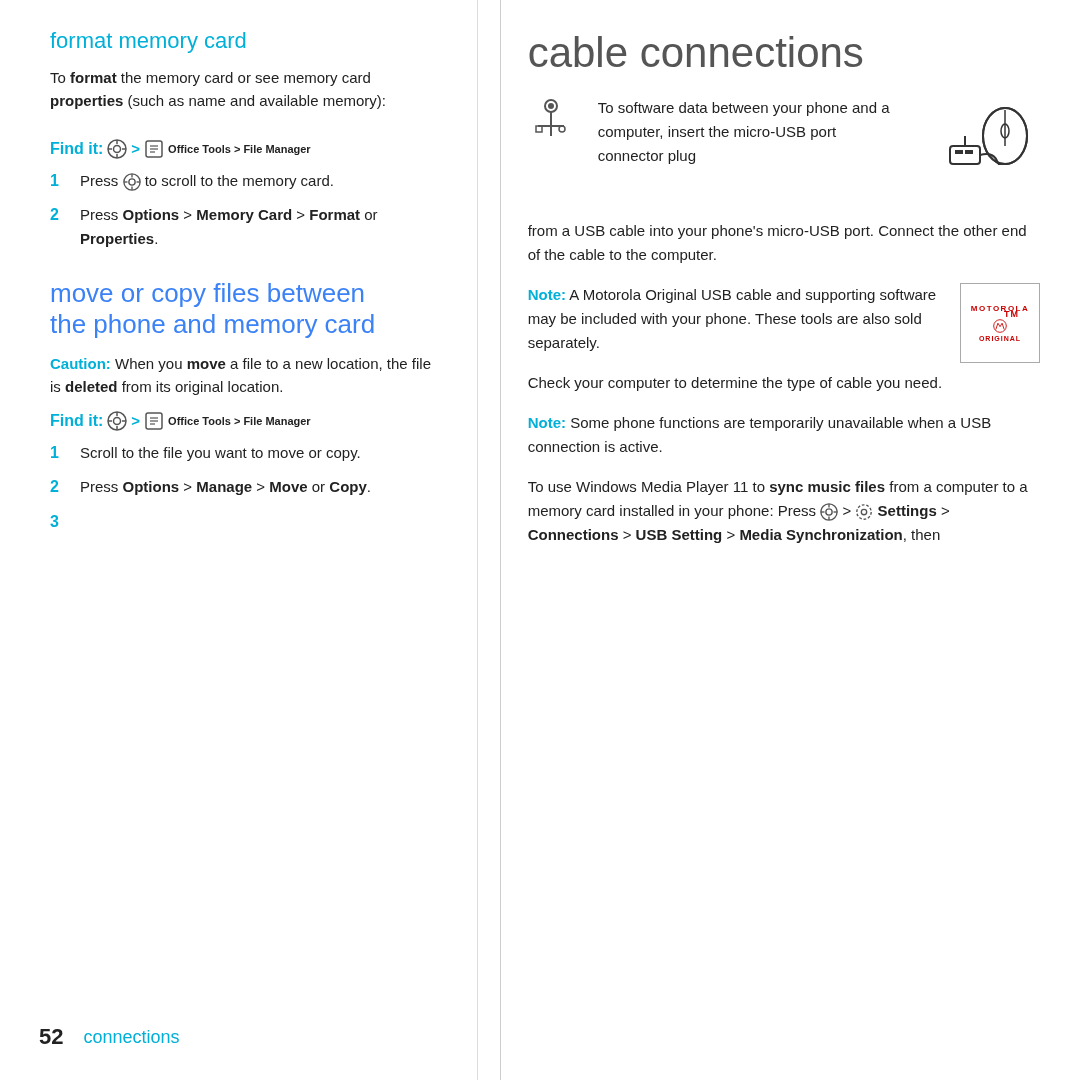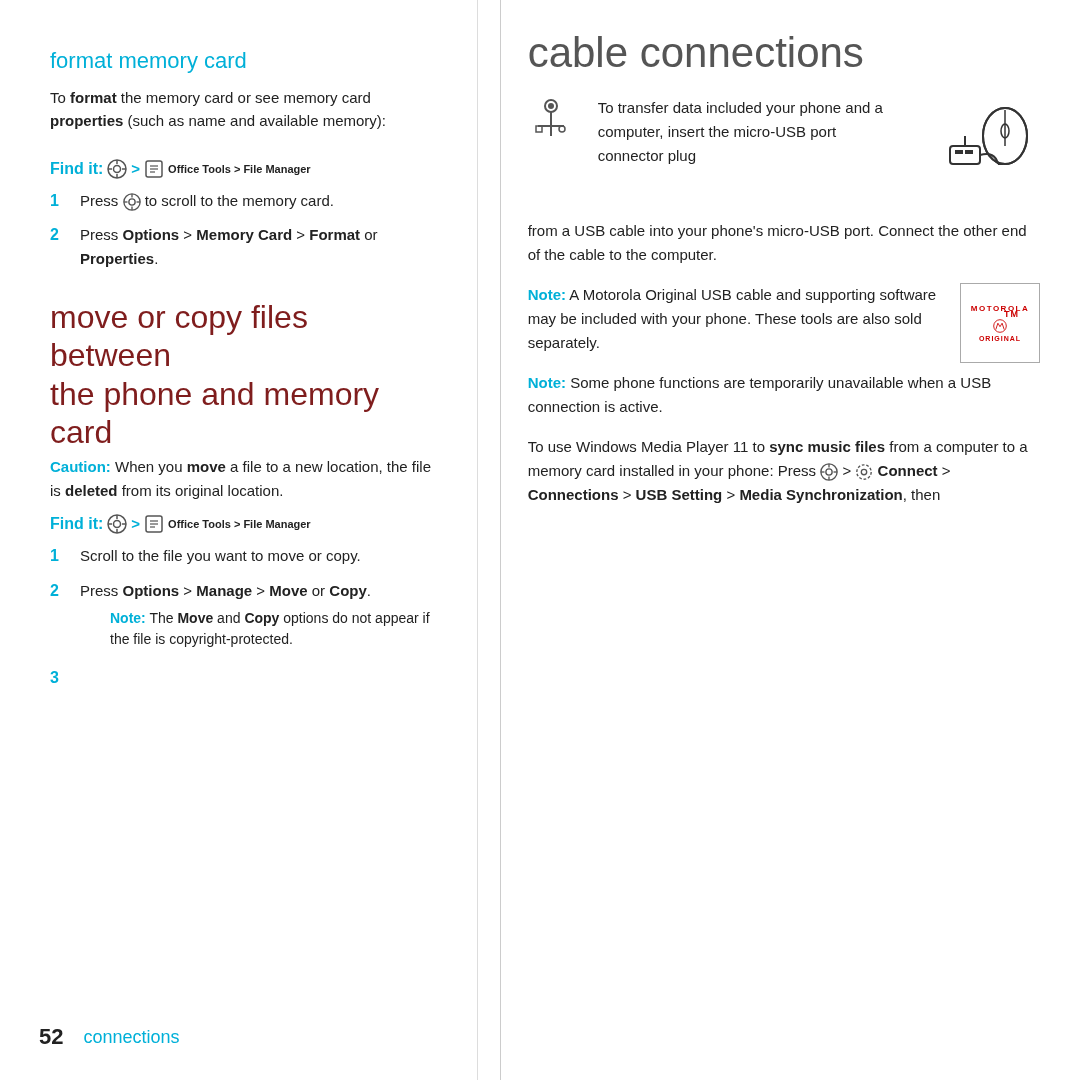"format memory card" .left-col { padding: 48px 40px 40px 50px -> 28px 40px 40px 50px }
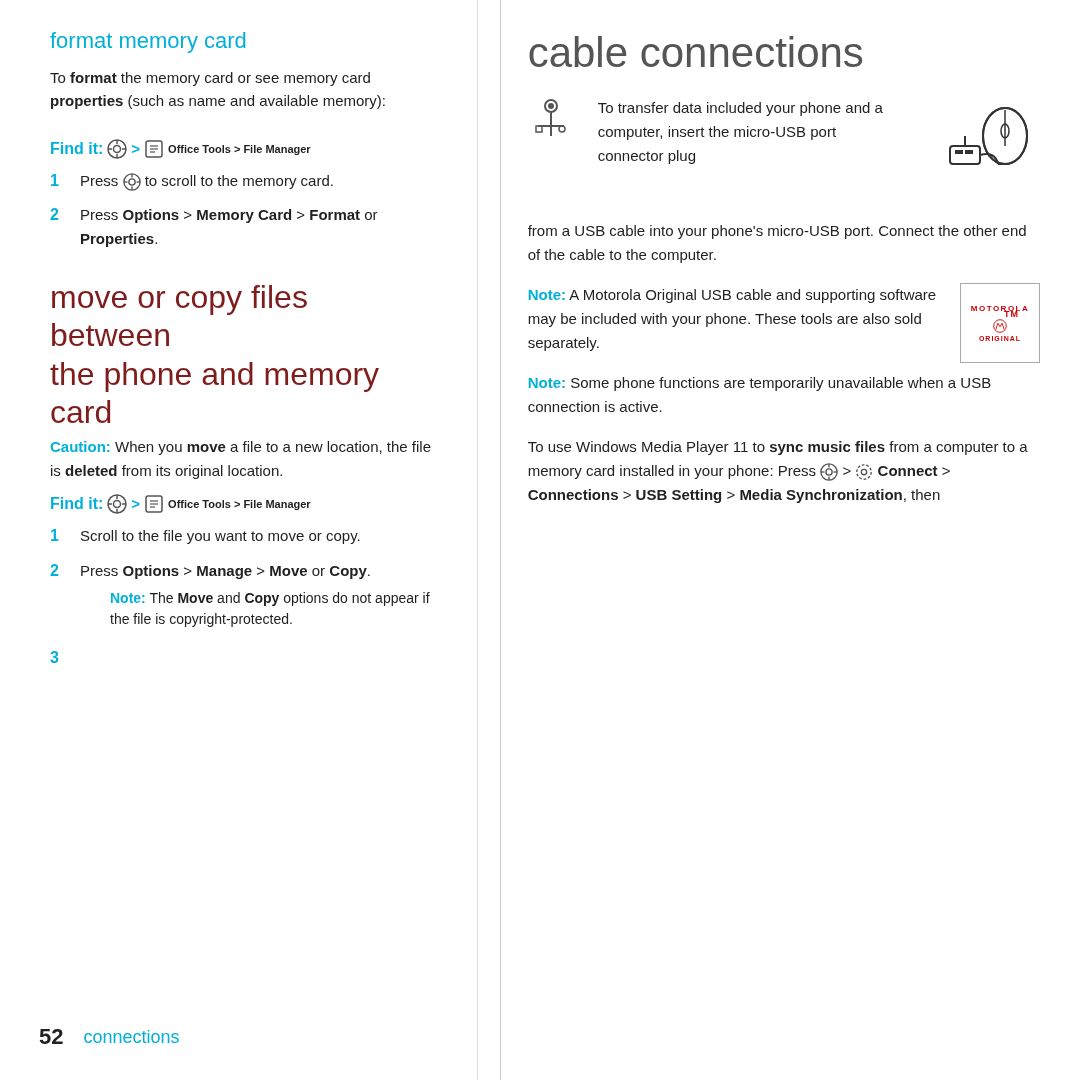"To transfer data included your" div { text: transfer data included -> software data between }
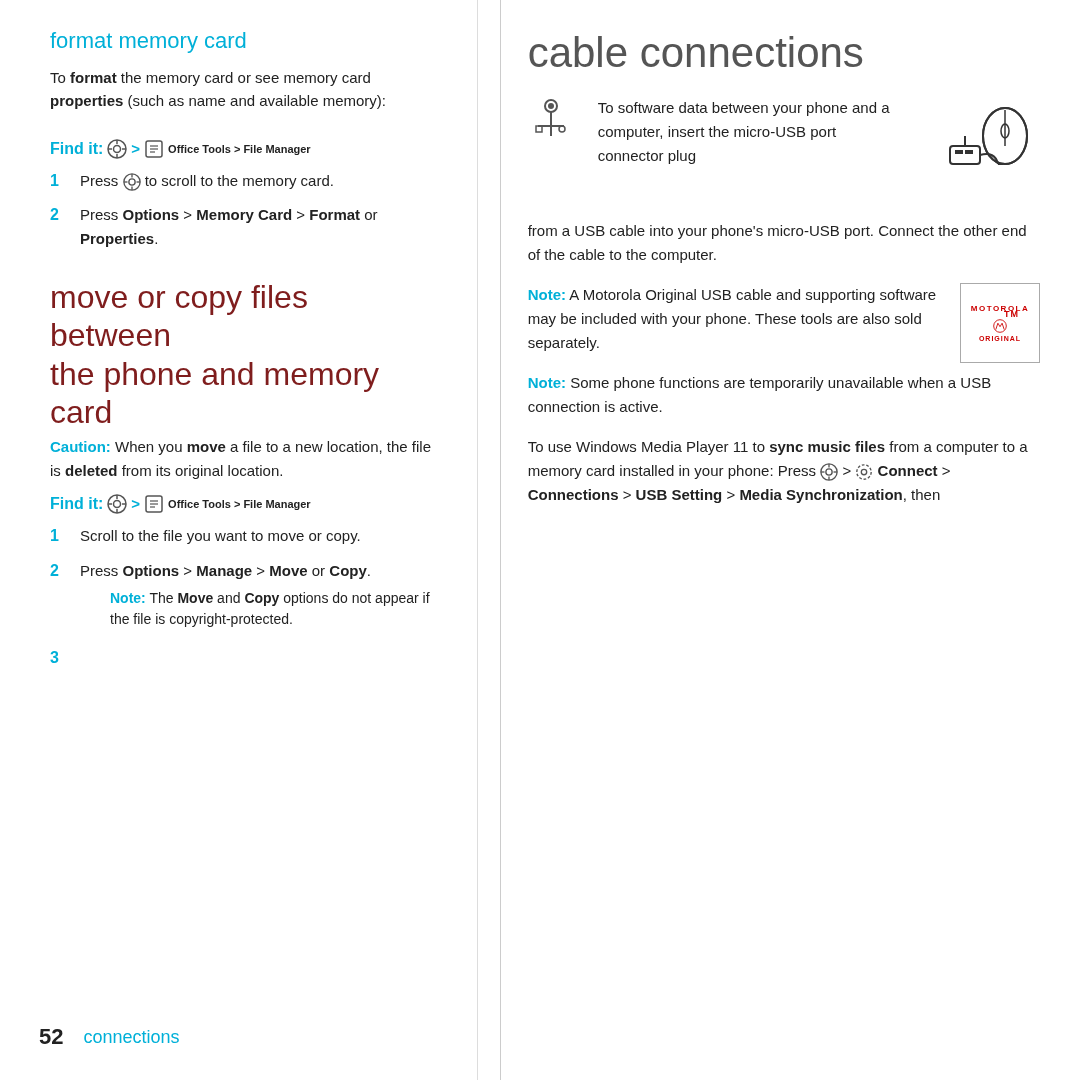"move or copy files between" .subsection-heading { color: #7f1d1d -> #3b82f6; font-size: 32px -> 26px; margin-bottom: 4px -> 12px }
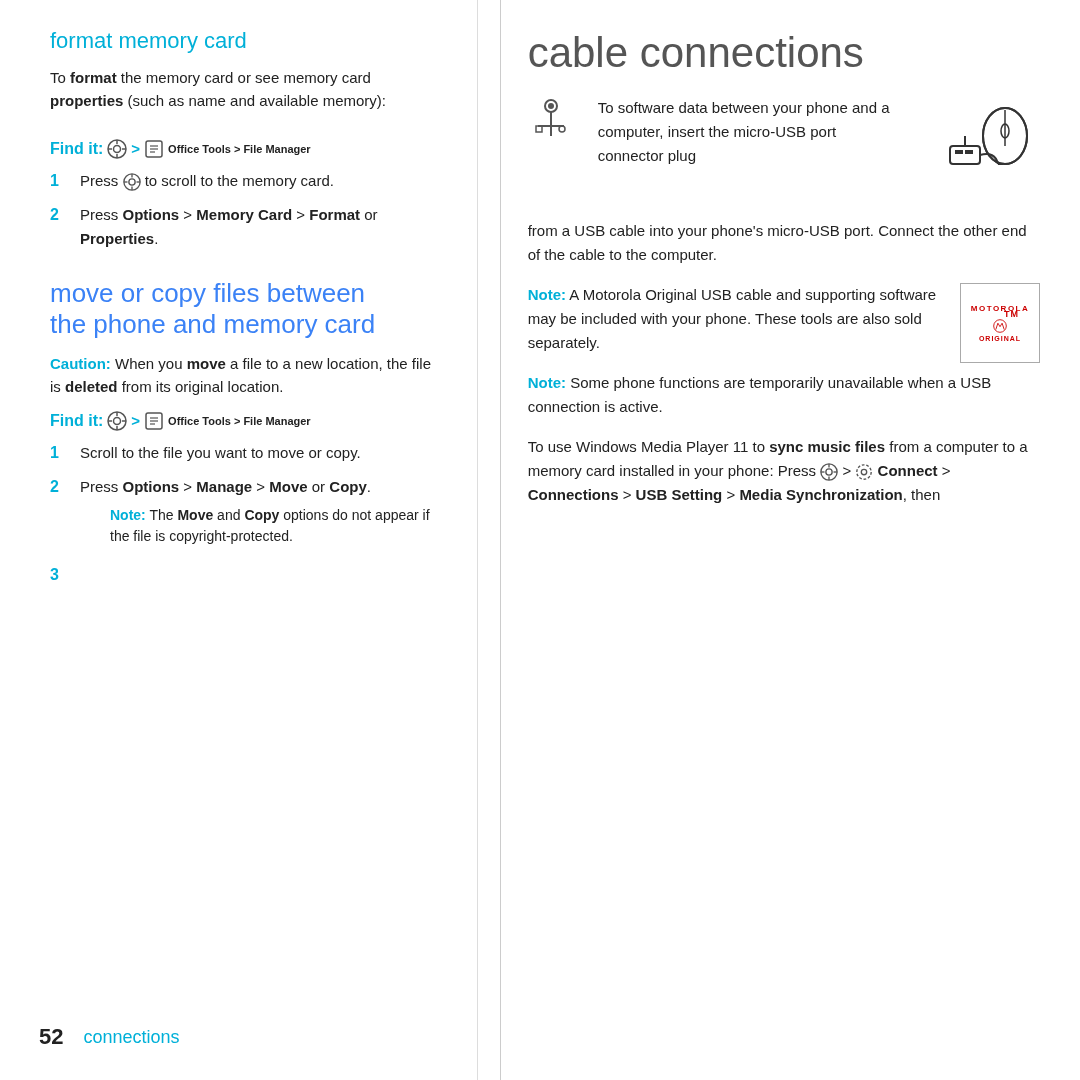"Check your computer to determine" p.right-body { html: none -> <p> Check your computer to determine the type of cable you need. </p> }
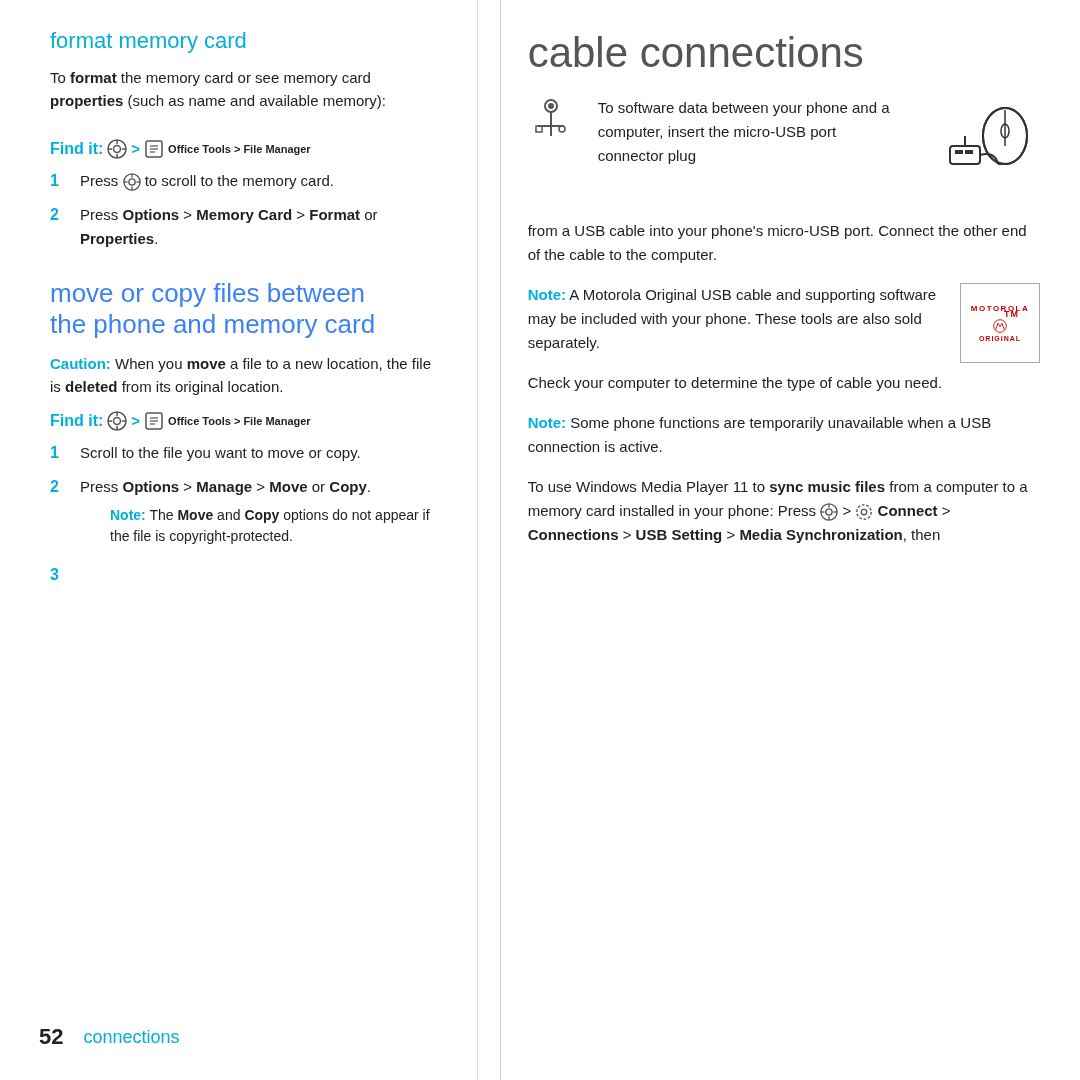"Note: The Move and Copy" div.note-block { html: <div> <b>Note:</b> The <b>Move</b> and <b>Copy</b> options do not appear if the file is copyright-protected. </div> -> none }
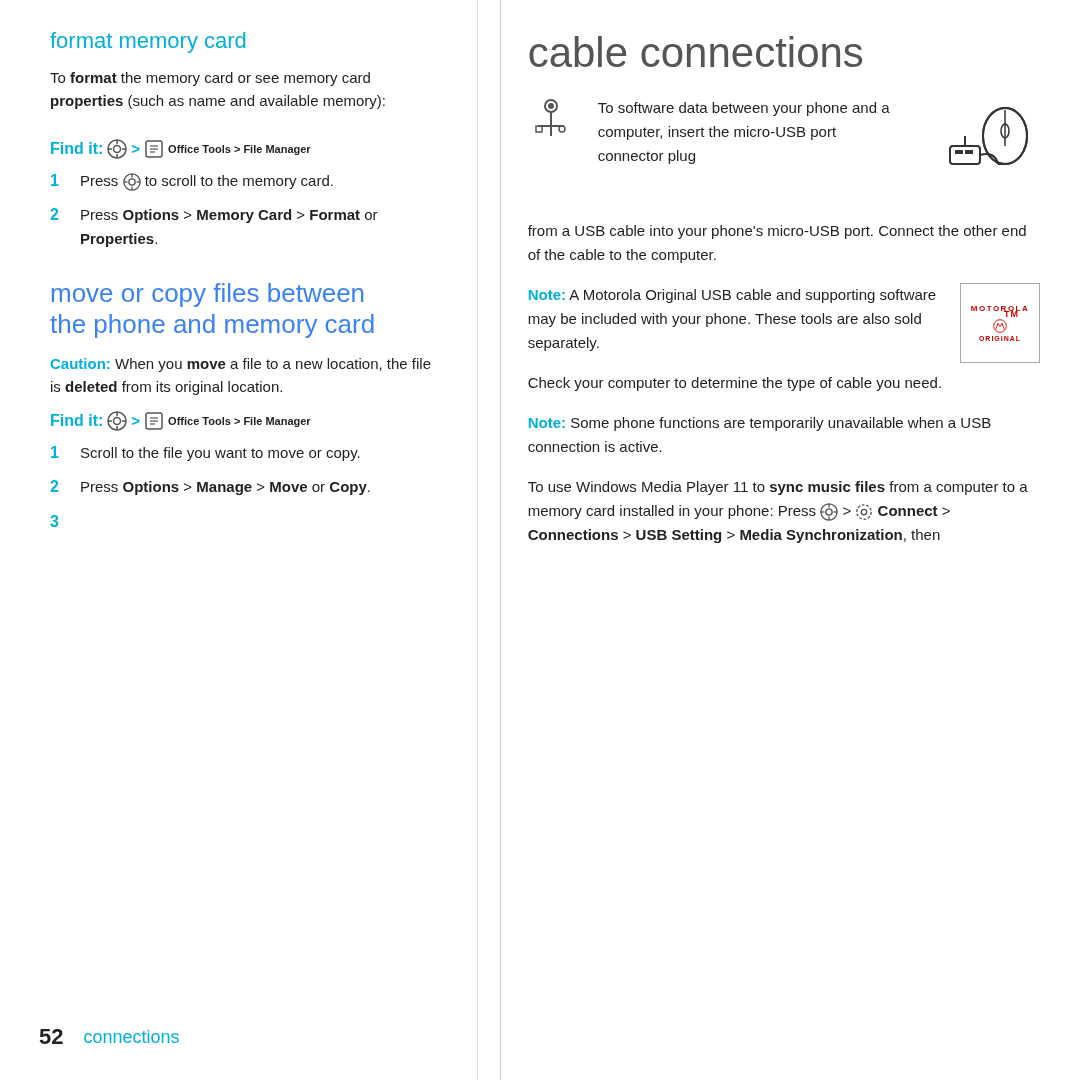"Connect" b { text: Connect -> Settings }
